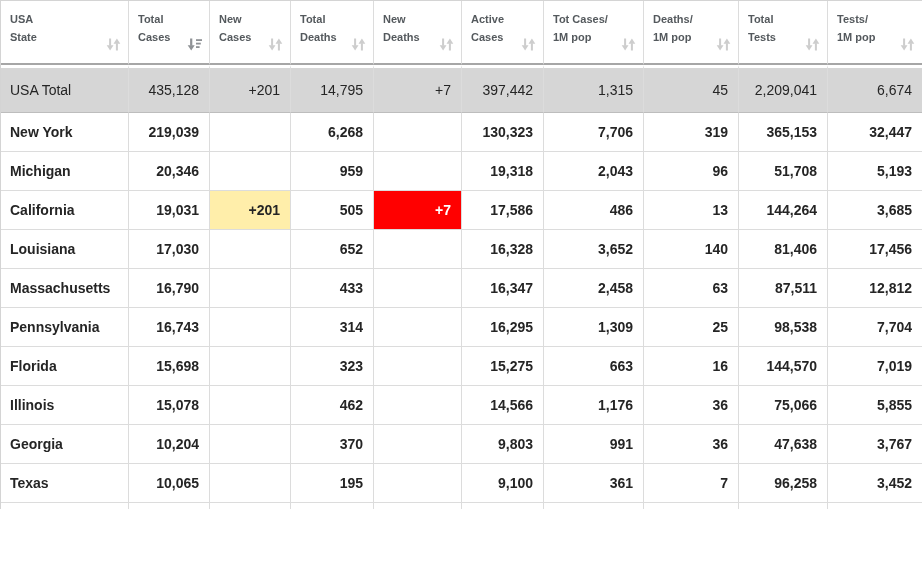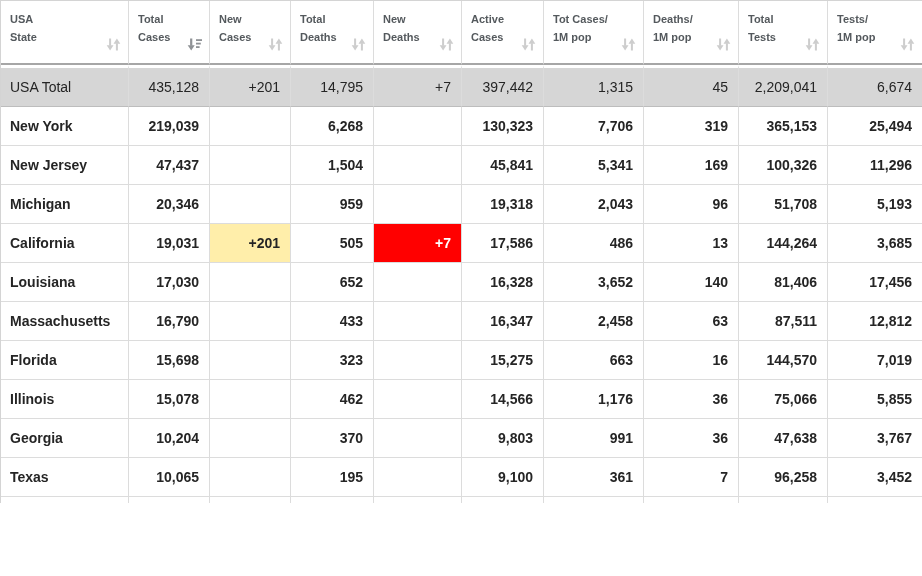"USA Total" tr.total-row td { height: 42px -> 48px }
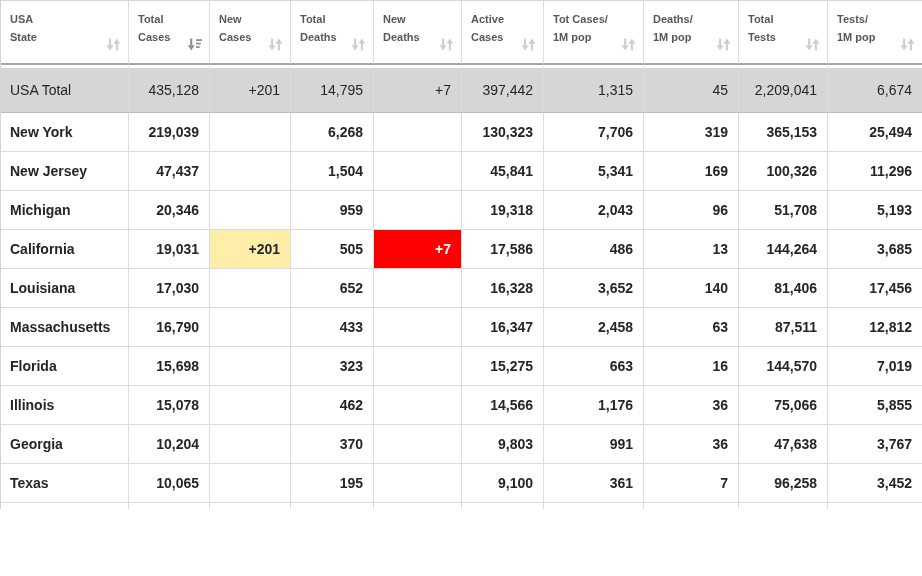"25,494" td.num { text: 25,494 -> 32,447 }
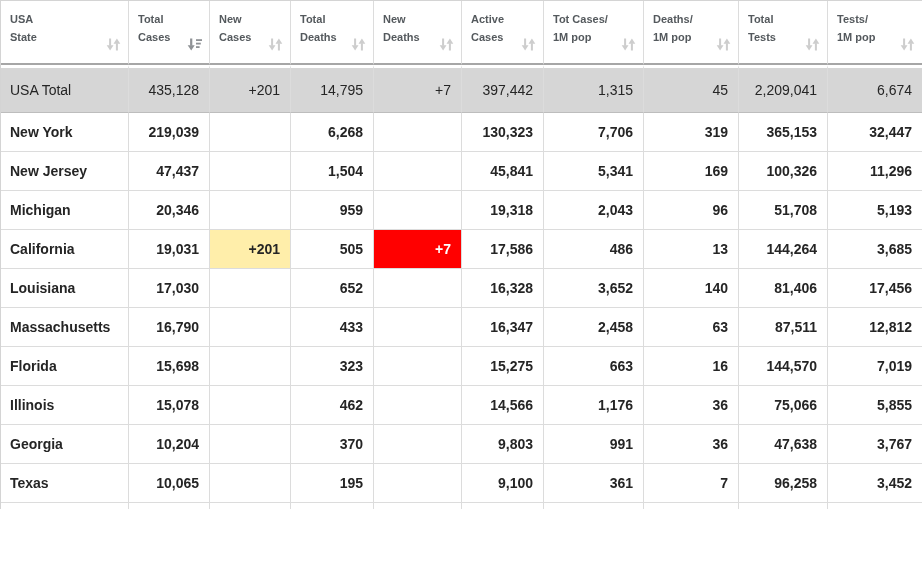"New Jersey" tr { html: <tr> <td>New Jersey</td> <td>47,437</td> <td></td> <td>1,504</td> <td></td> <td>45,841</td> <td>5,341</td> <td>169</td> <td>100,326</td> <td>11,296</td> </tr> -> none }
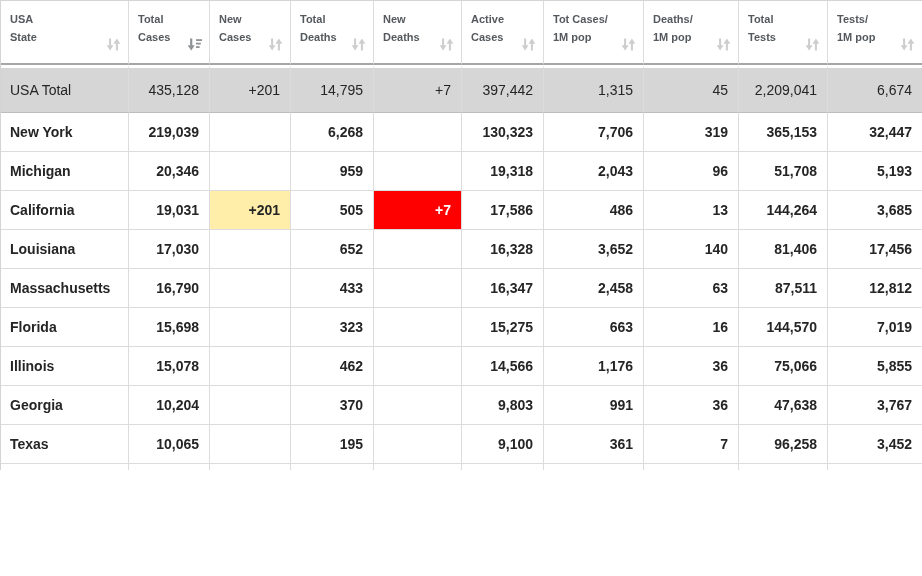"Pennsylvania" tr { html: none -> <tr> <td>Pennsylvania</td> <td>16,743</td> <td></td> <td>314</td> <td></td> <td>16,295</td> <td>1,309</td> <td>25</td> <td>98,538</td> <td>7,704</td> </tr> }
